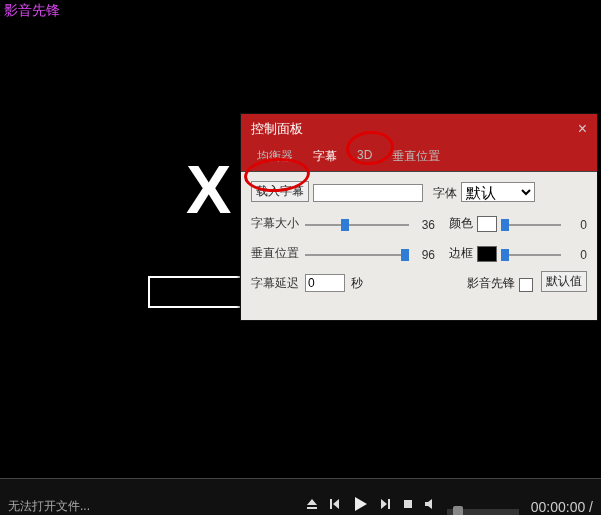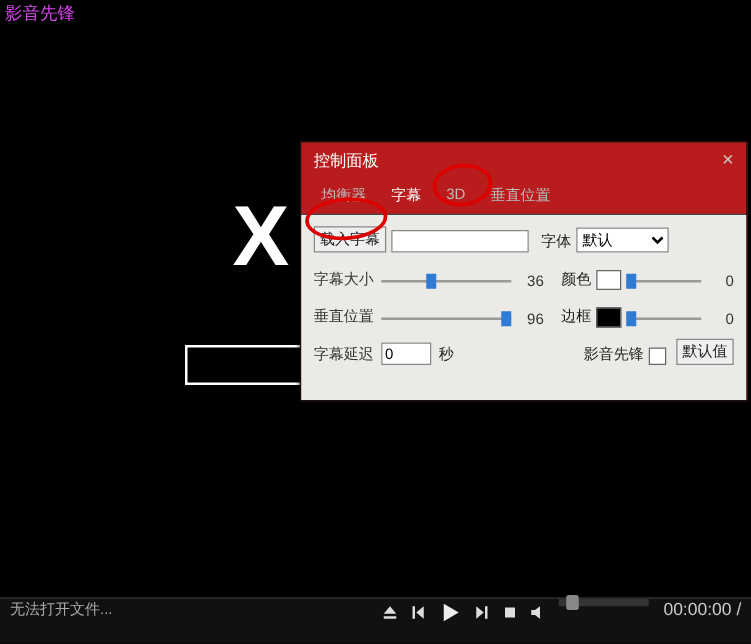"默认" .select { font-size: 12px -> 15px }
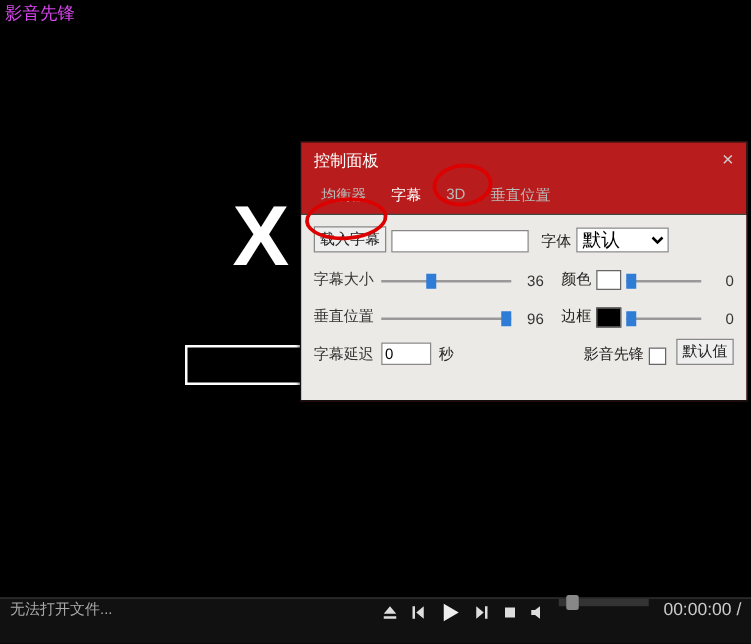"无法打开文件..." .bottom { align-items: flex-start -> flex-end }
